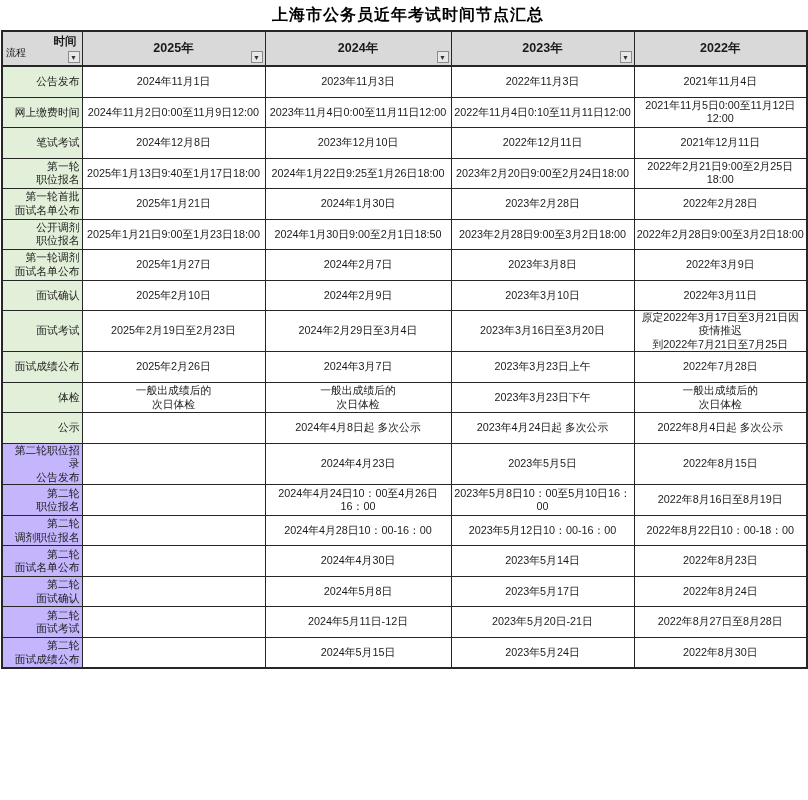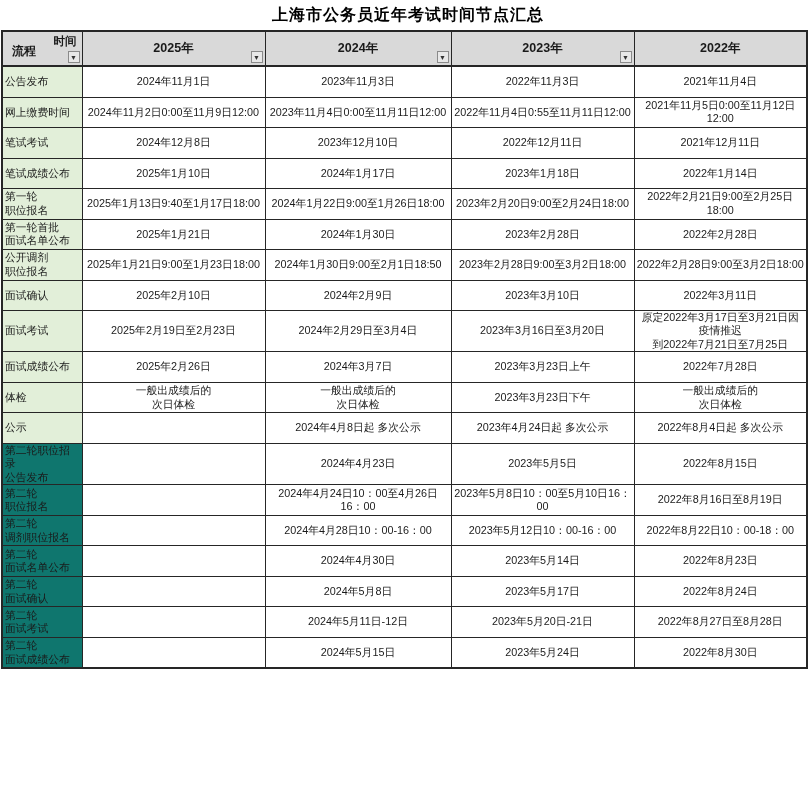"流程" .corner-bottom { font-size: 12px -> 10px; font-weight: bold -> normal; left: 9px -> 3px }
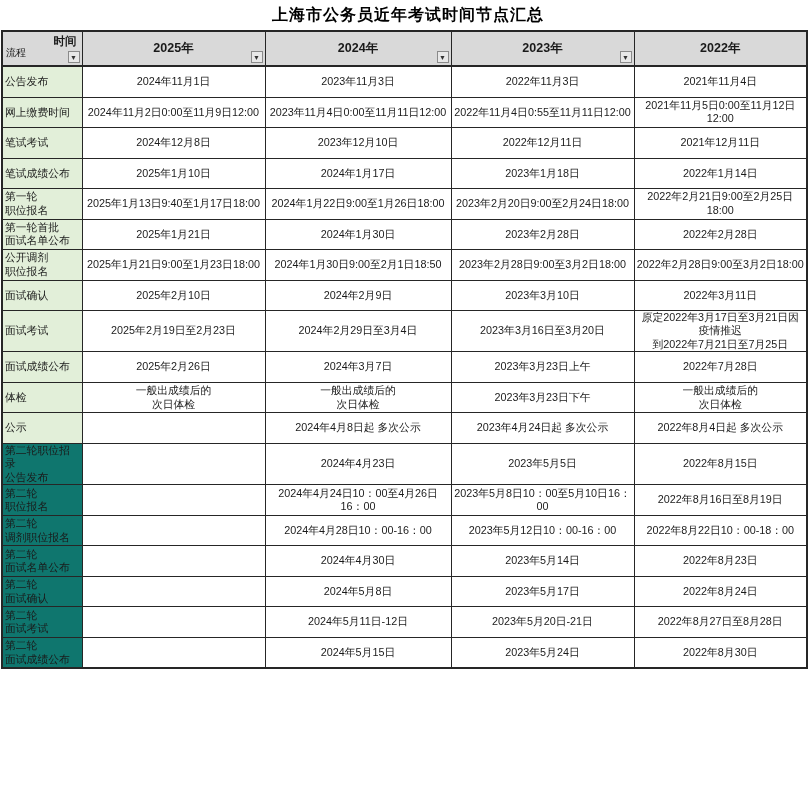"公告发布" td.rowlabel { text-align: left -> right }
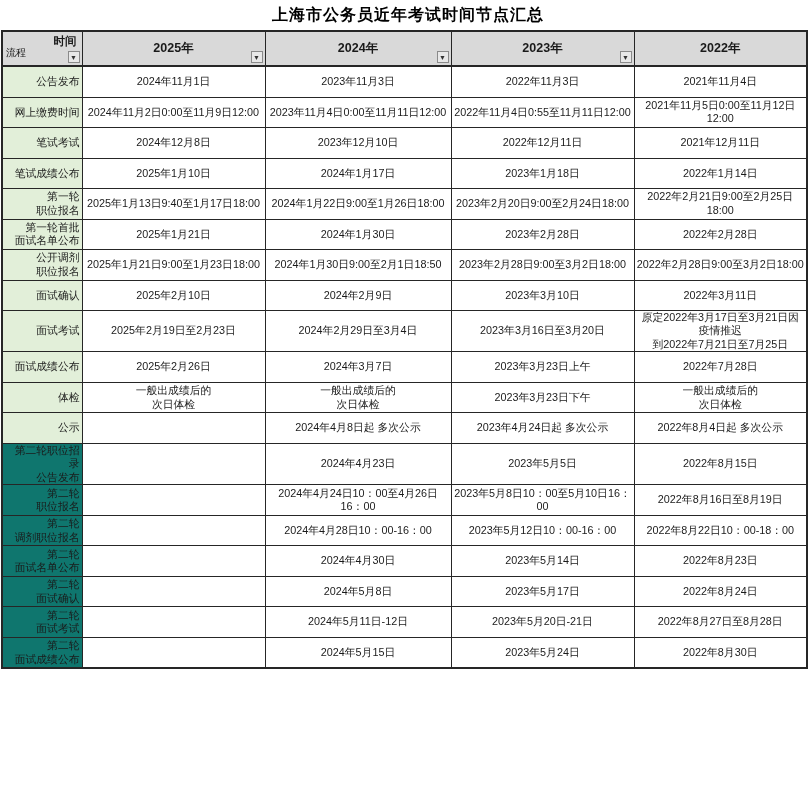"2022年11月4日0:55至11月11日12:00" td.datacell { text: 0:55 -> 0:10 }
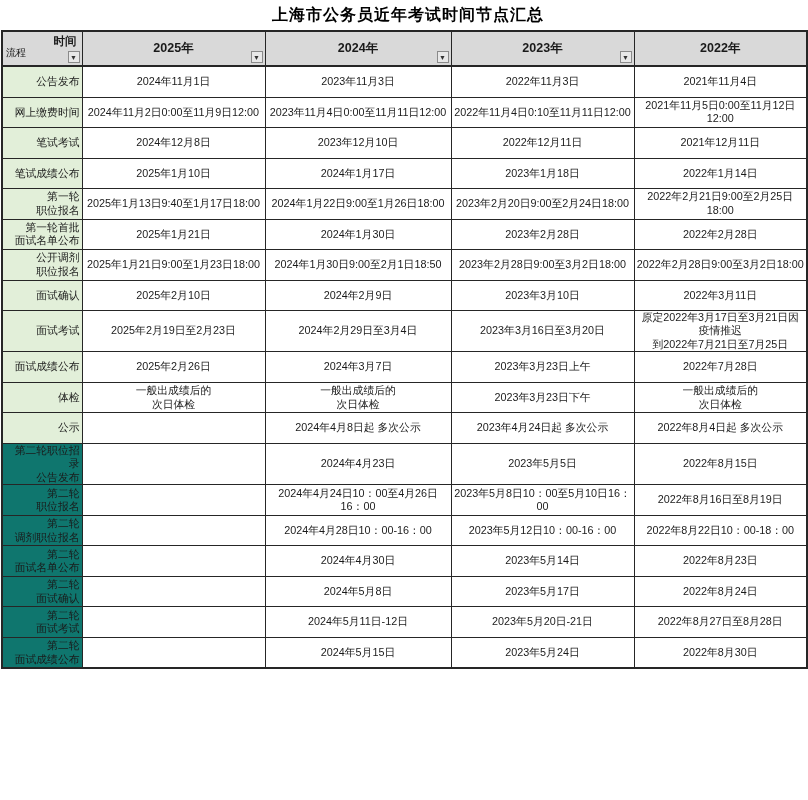"笔试成绩公布" tr { html: <tr> <td>笔试成绩公布</td> <td>2025年1月10日</td> <td>2024年1月17日</td> <td>2023年1月18日</td> <td>2022年1月14日</td> </tr> -> none }
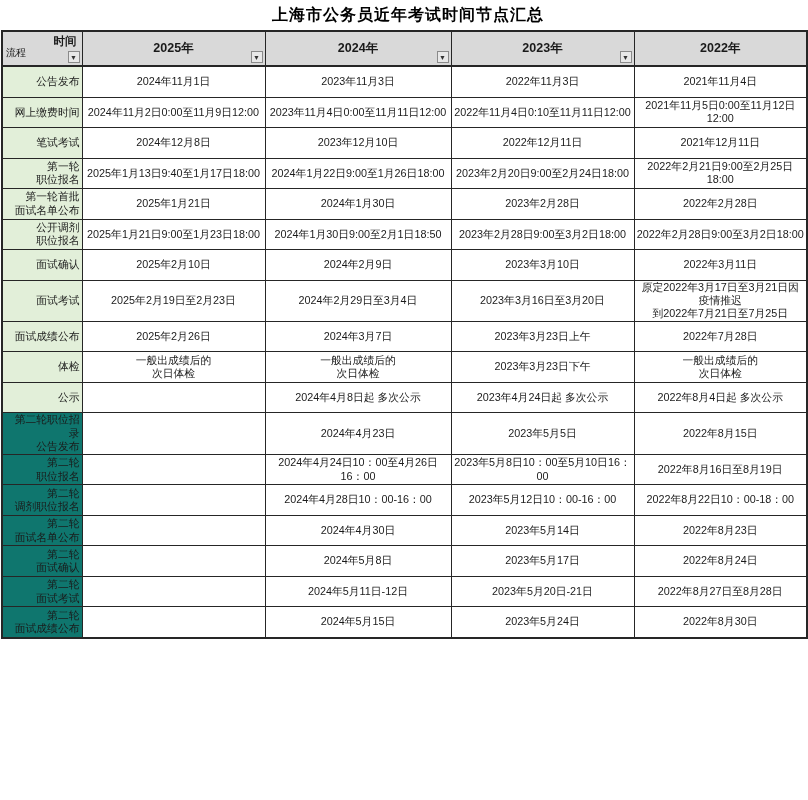"2024年1月22日9:00至1月26日18:00" td.datacell { text: 9:00 -> 9:25 }
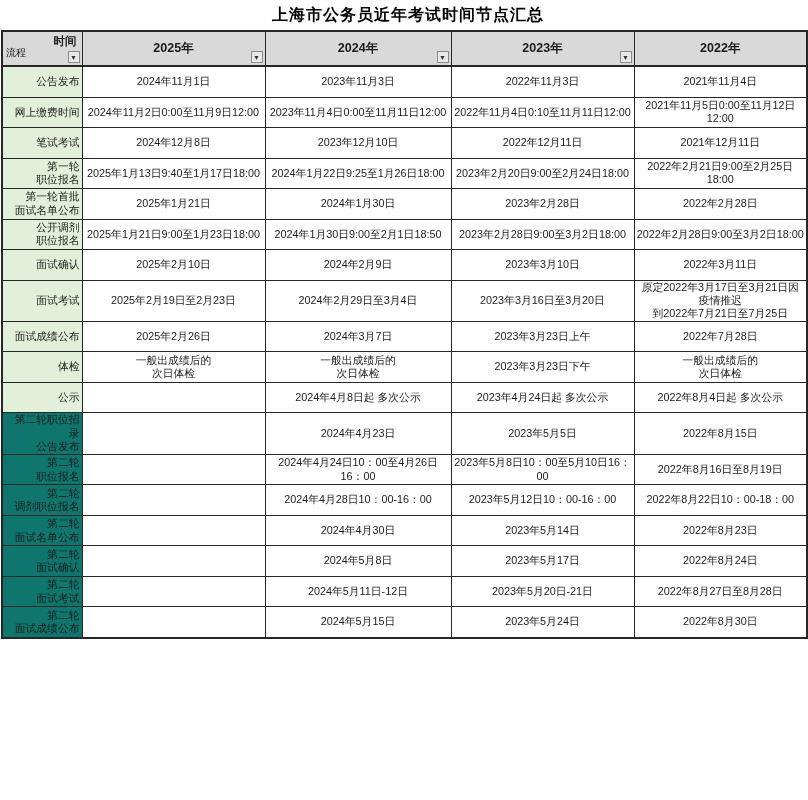"第一轮调剂" tr { html: none -> <tr> <td>第一轮调剂 面试名单公布</td> <td>2025年1月27日</td> <td>2024年2月7日</td> <td>2023年3月8日</td> <td>2022年3月9日</td> </tr> }
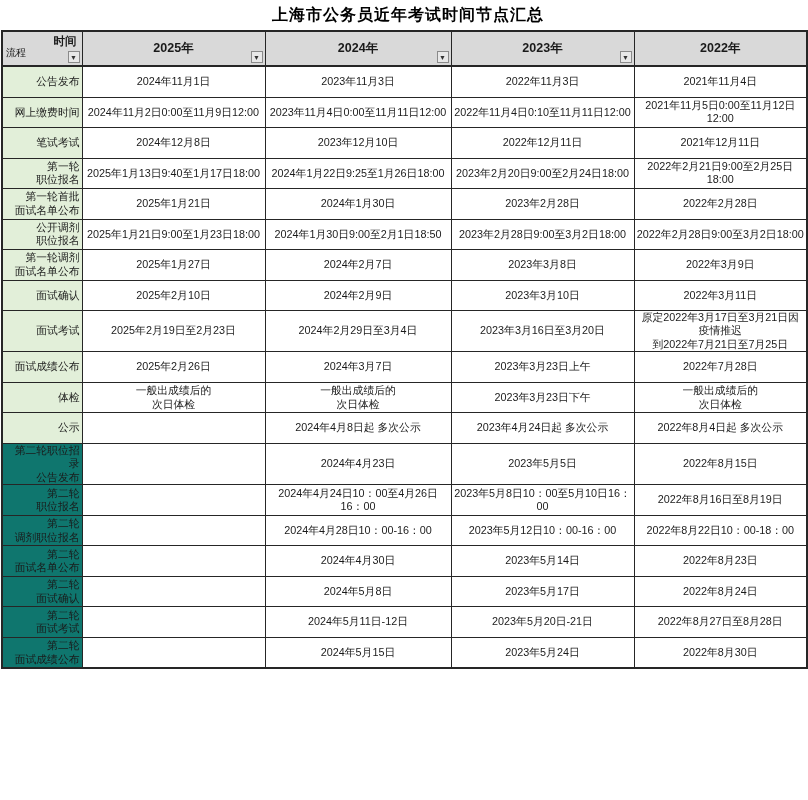"第二轮职位招录" td.rowlabel.blue { background: #0f766e -> #c4b5fd }
